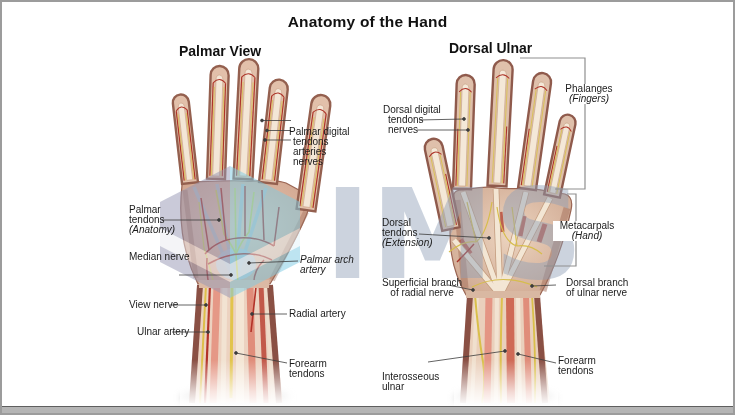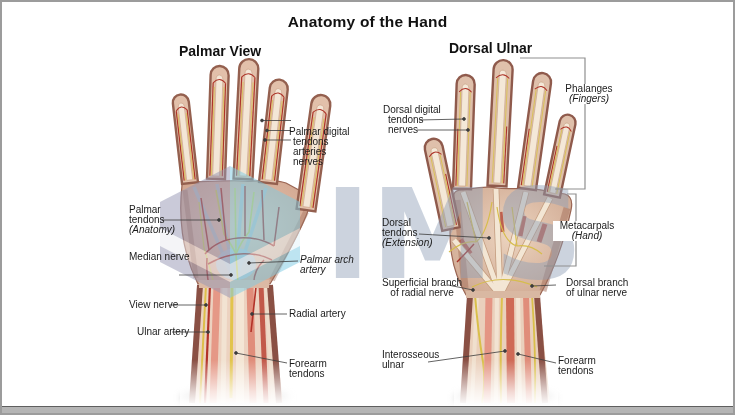"Interosseous" div.lbl { top: 348px -> 370px }
